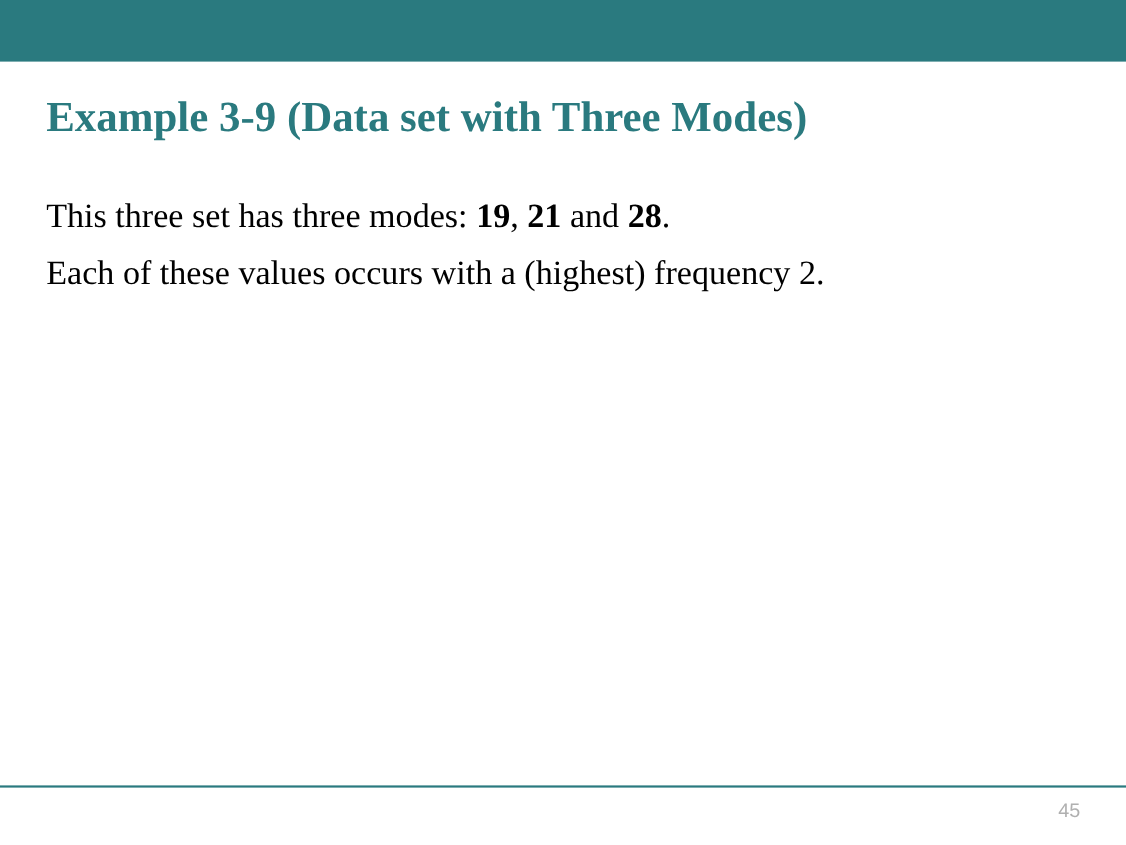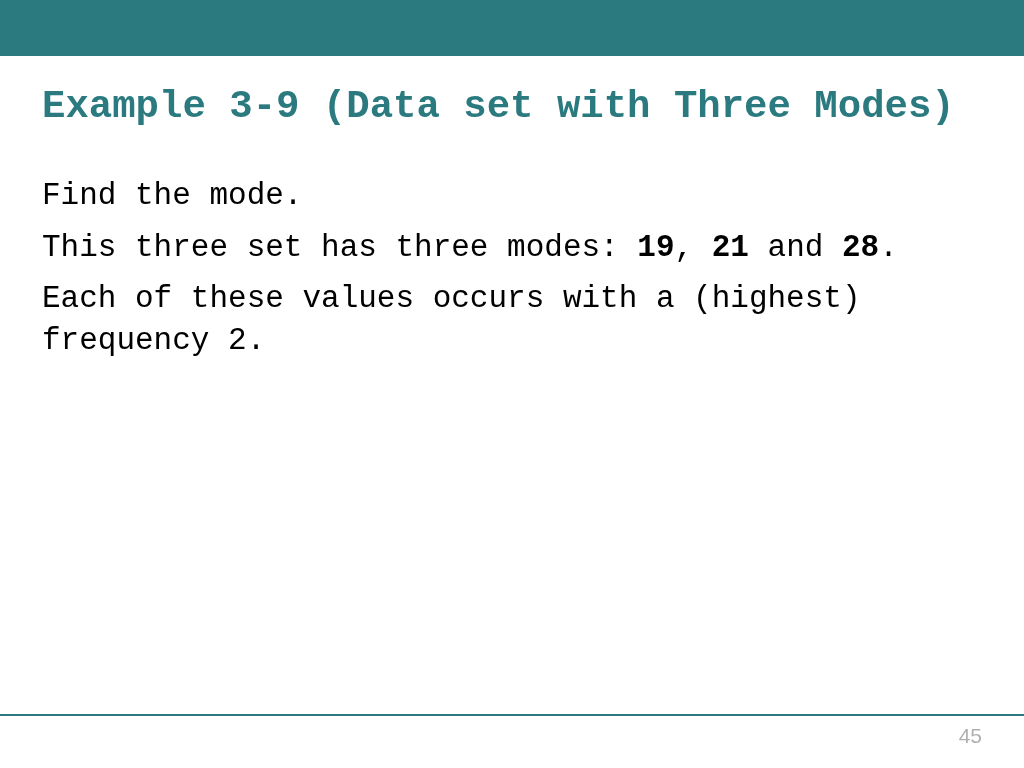"Example 3-9 (Data set with" .content { font-family: Liberation Mono, monospace -> none }
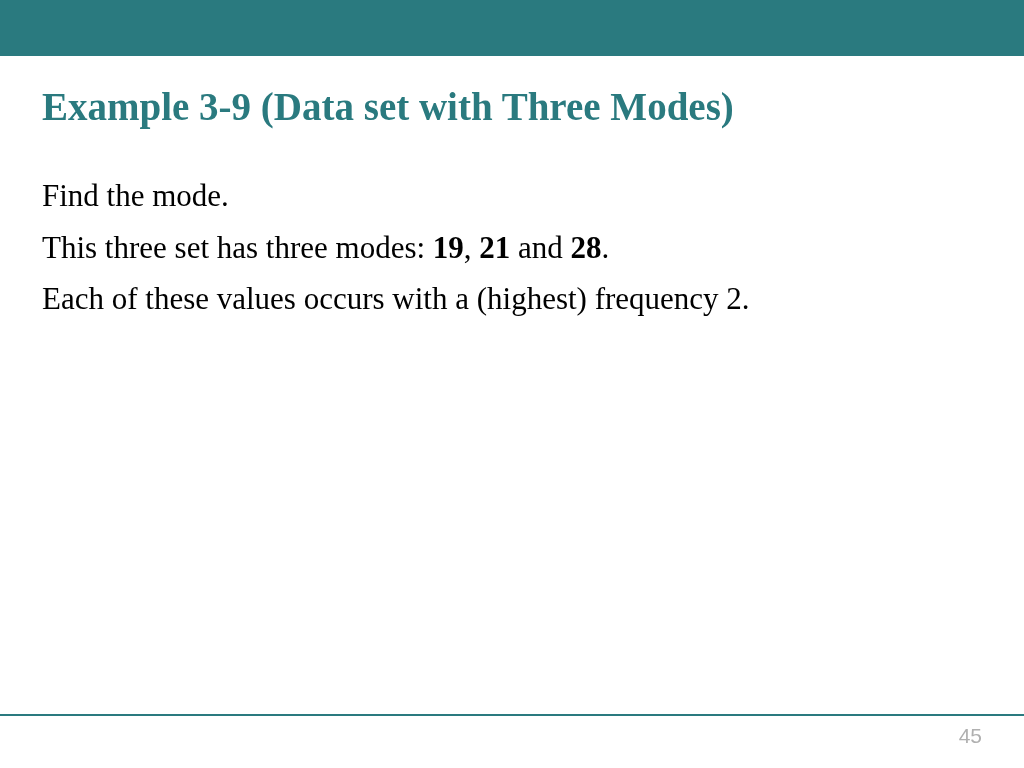"Find the mode." p { html: <p>Find the mode.</p> -> none }
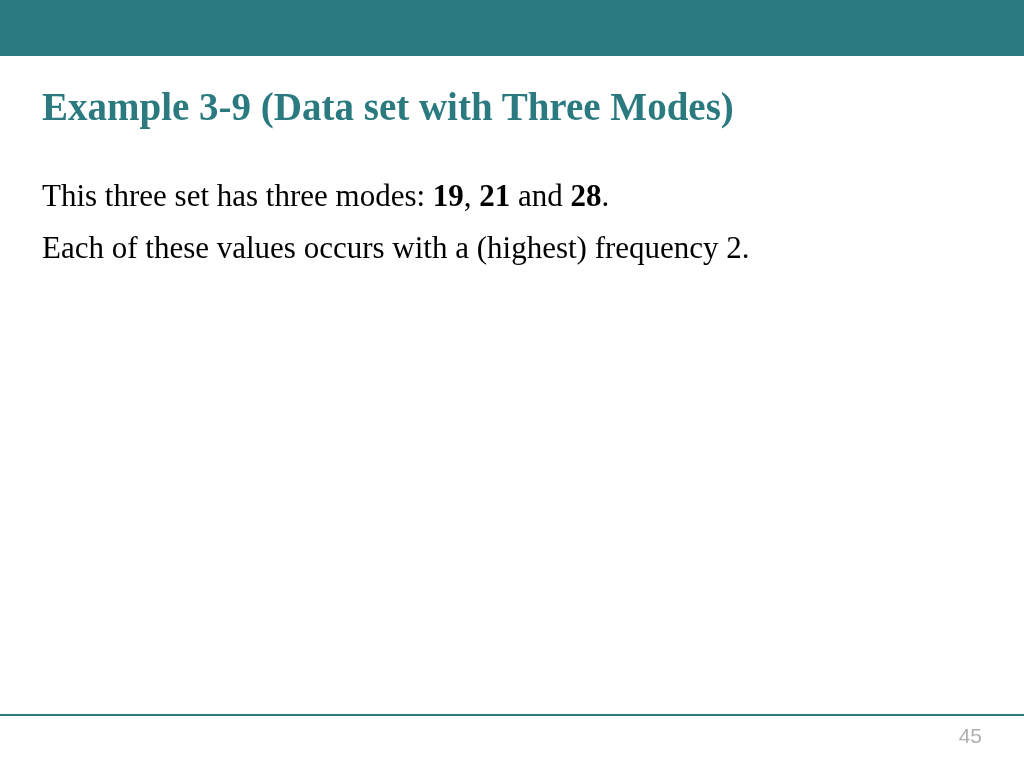"45" .page-number { font-size: 21px -> 18px }
